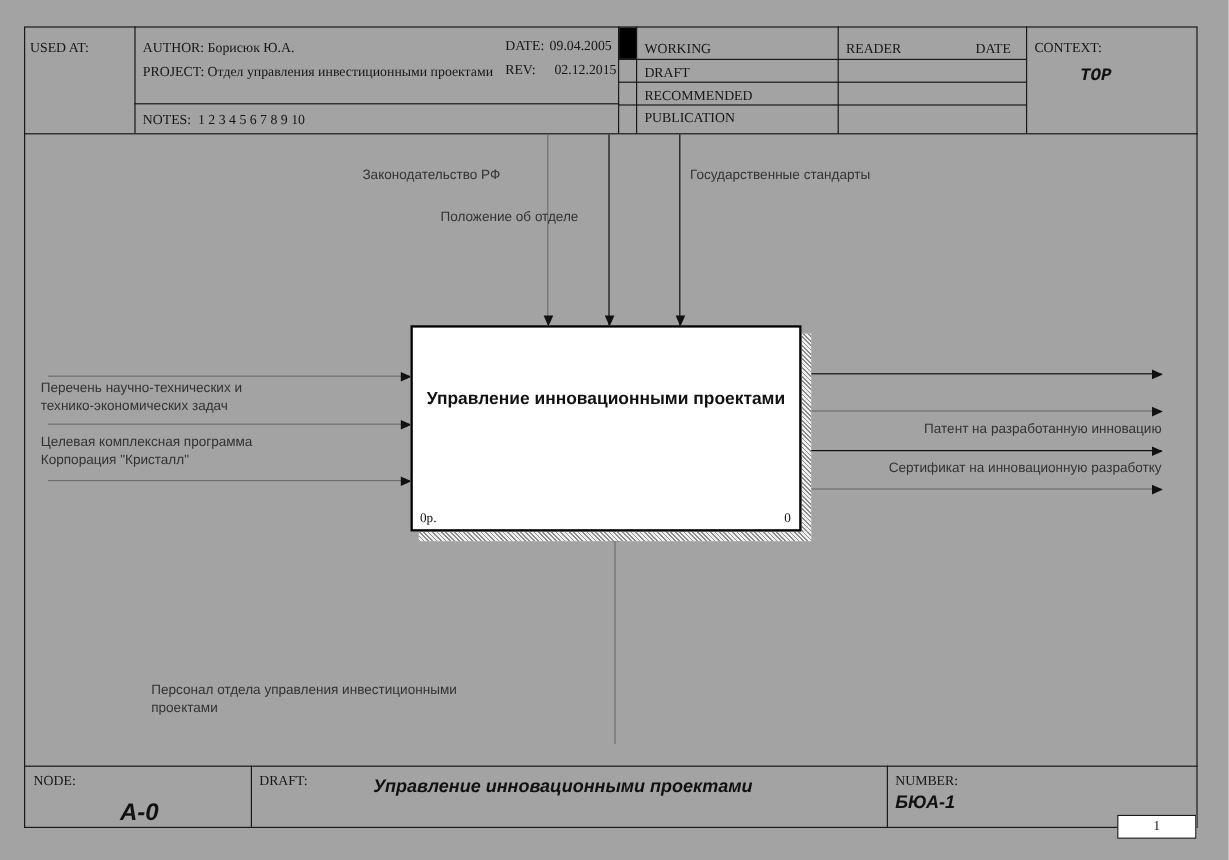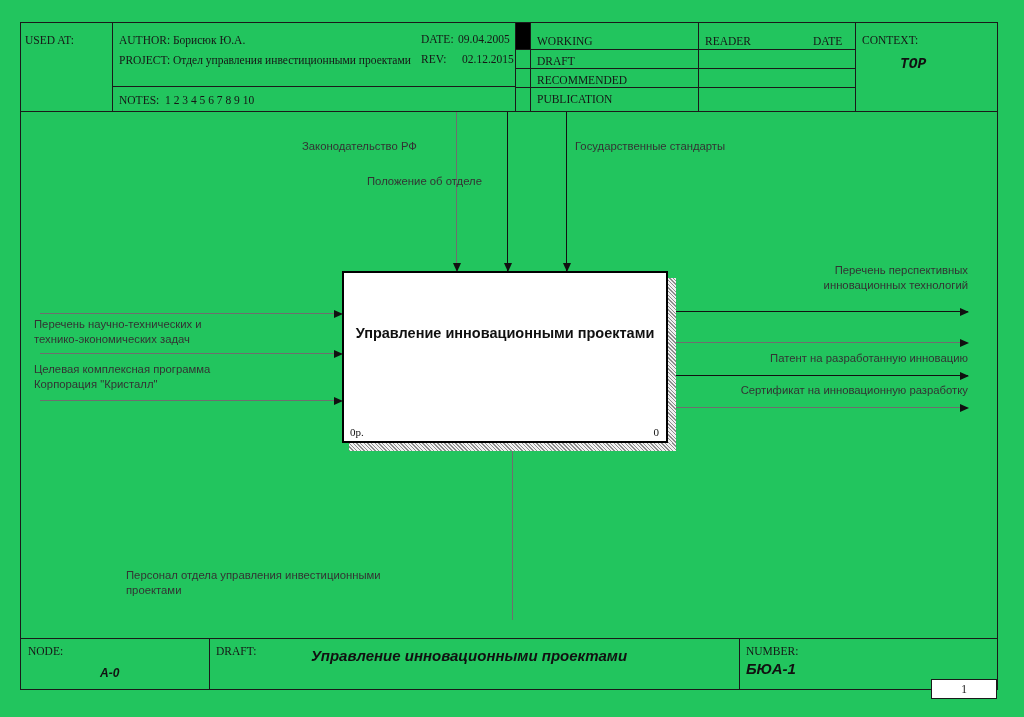"USED AT:" #page { background: #22c55e -> #a3a3a3 }
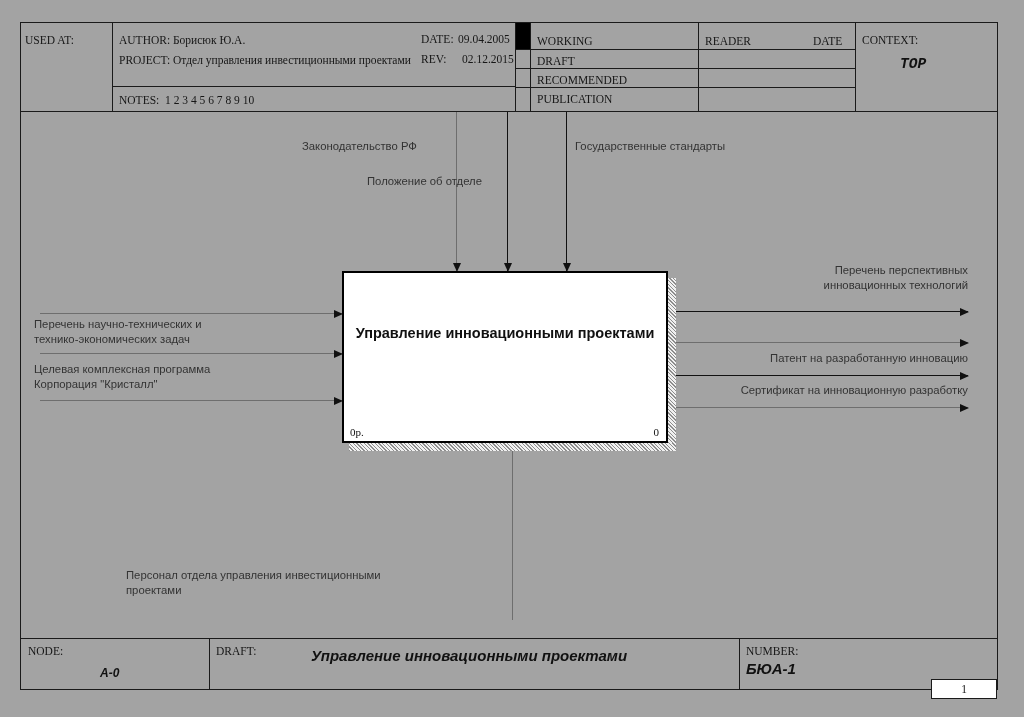"Перечень перспективных" div.arrow-label { html: <div>Перечень перспективных инновационных технологий</div> -> none }
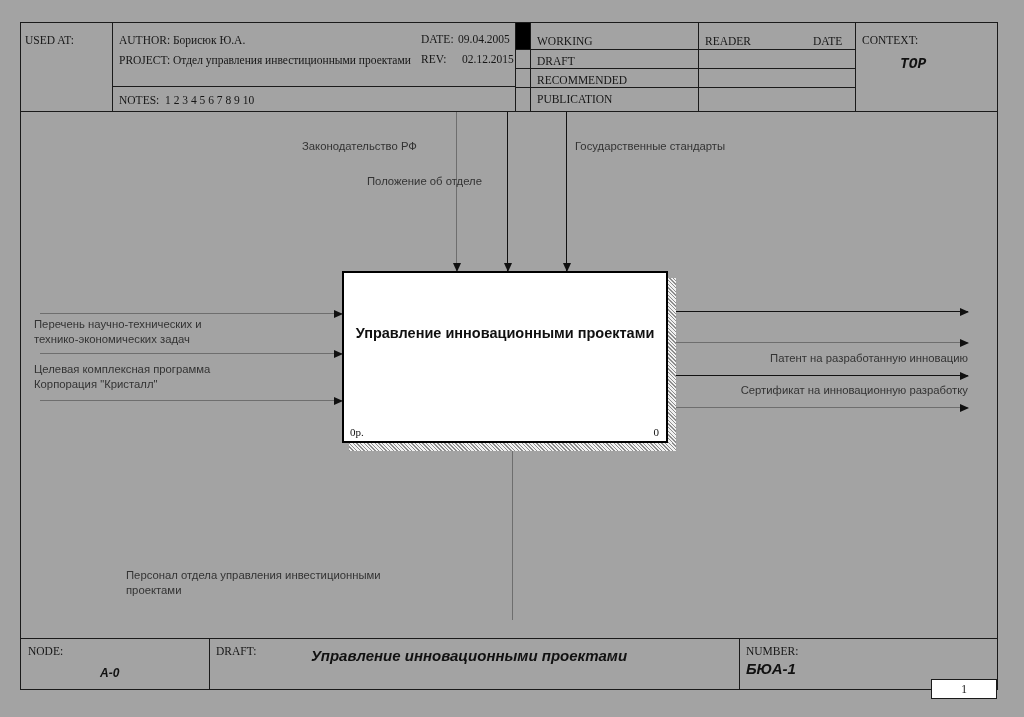"A-0" #footer-node-value { font-size: 12px -> 20px }
